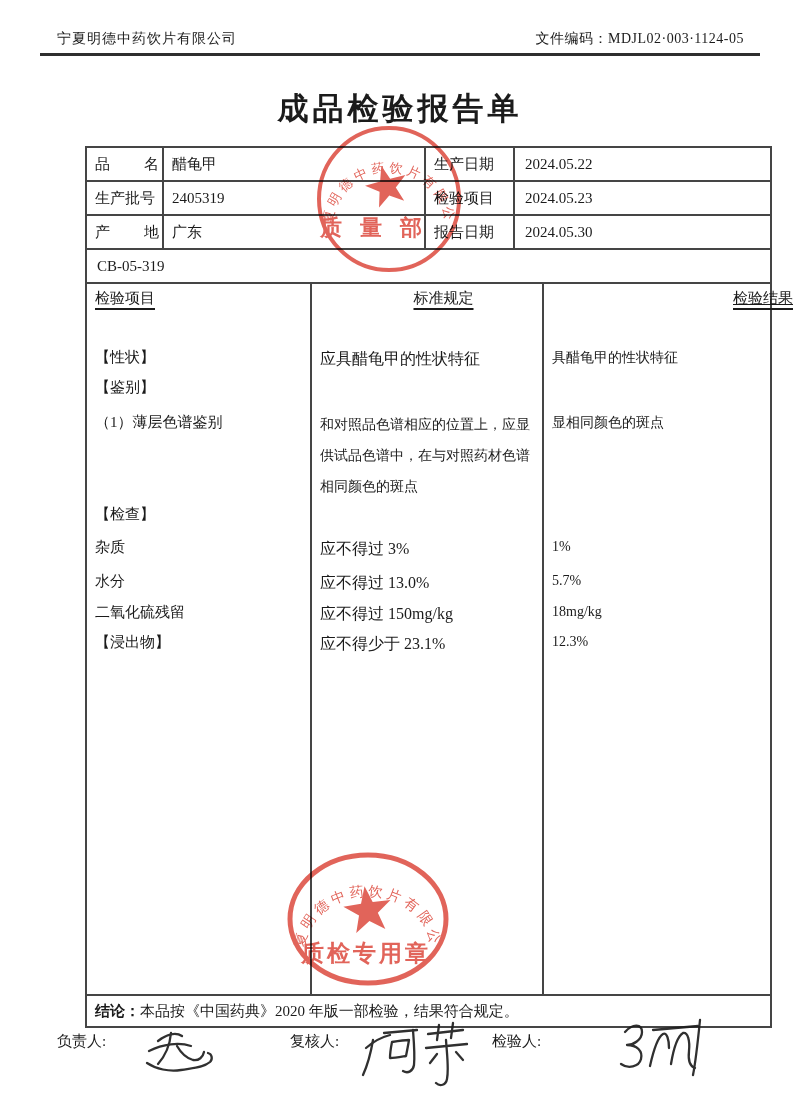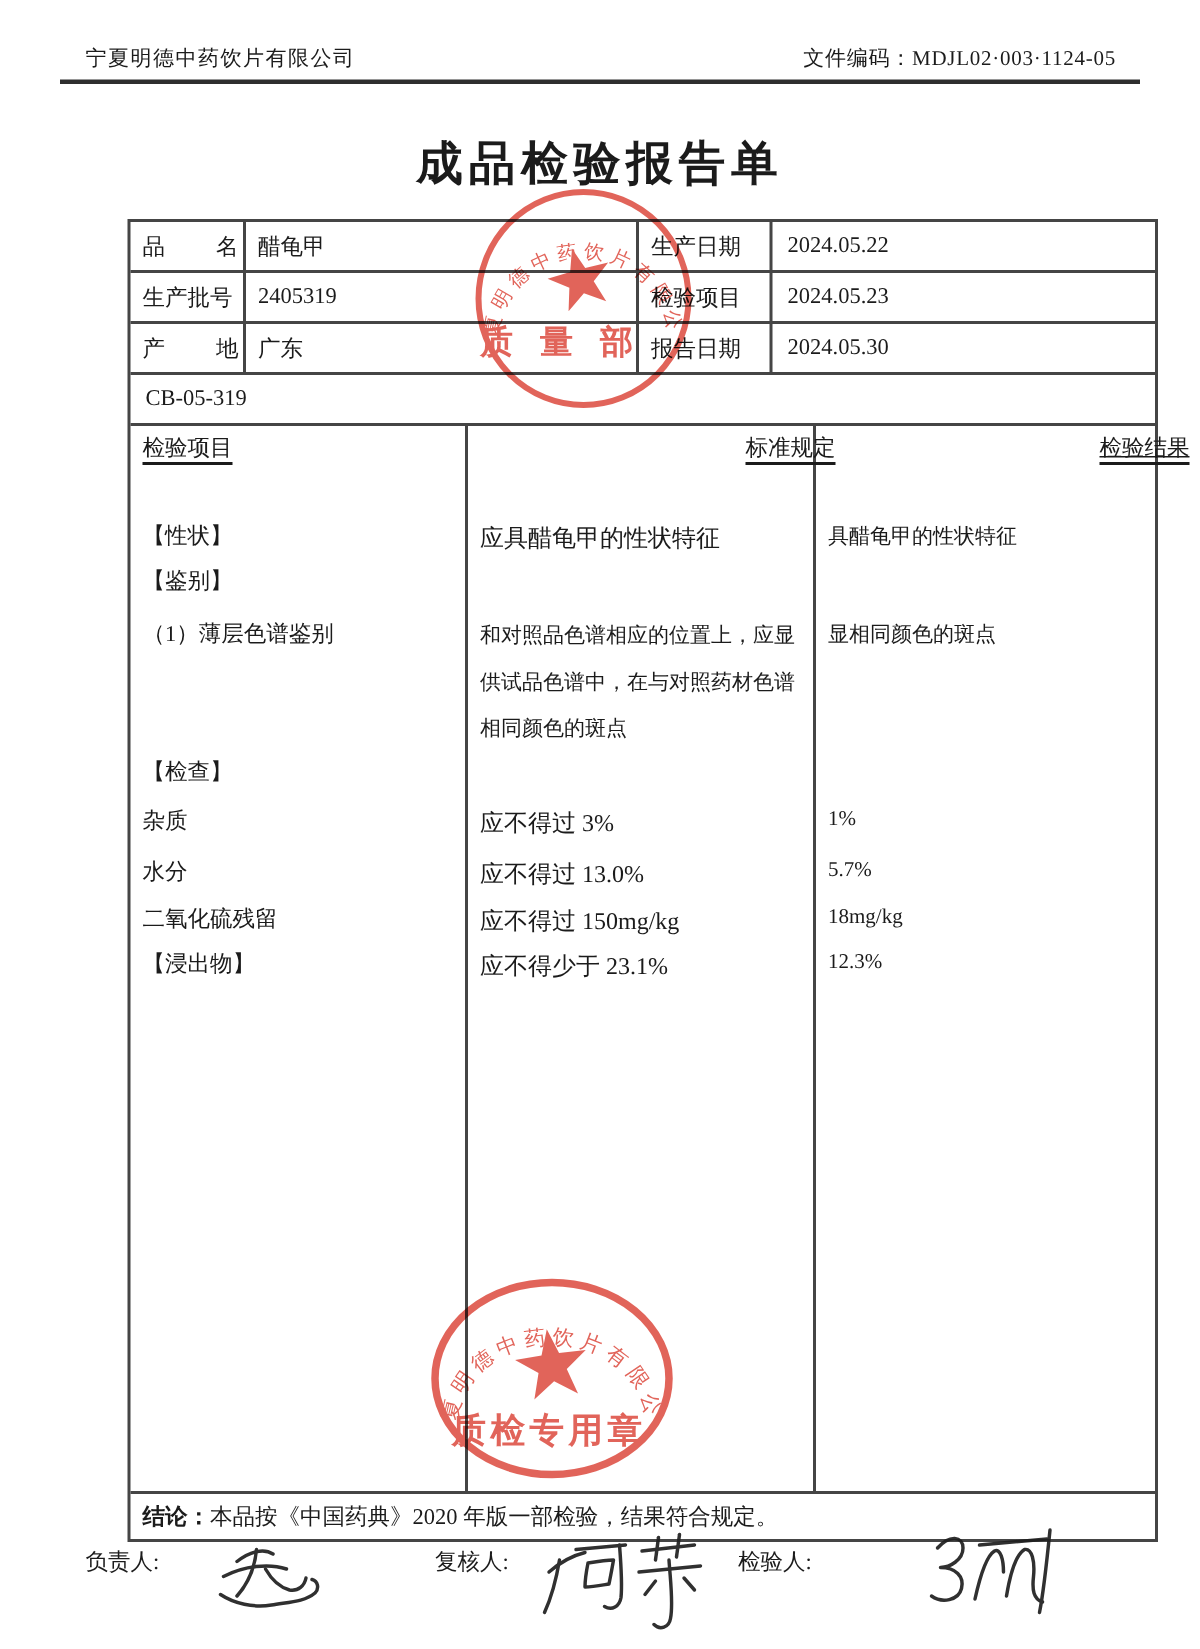"标准规定" .hStd { left: 207px -> 225px; text-align: right -> center }
